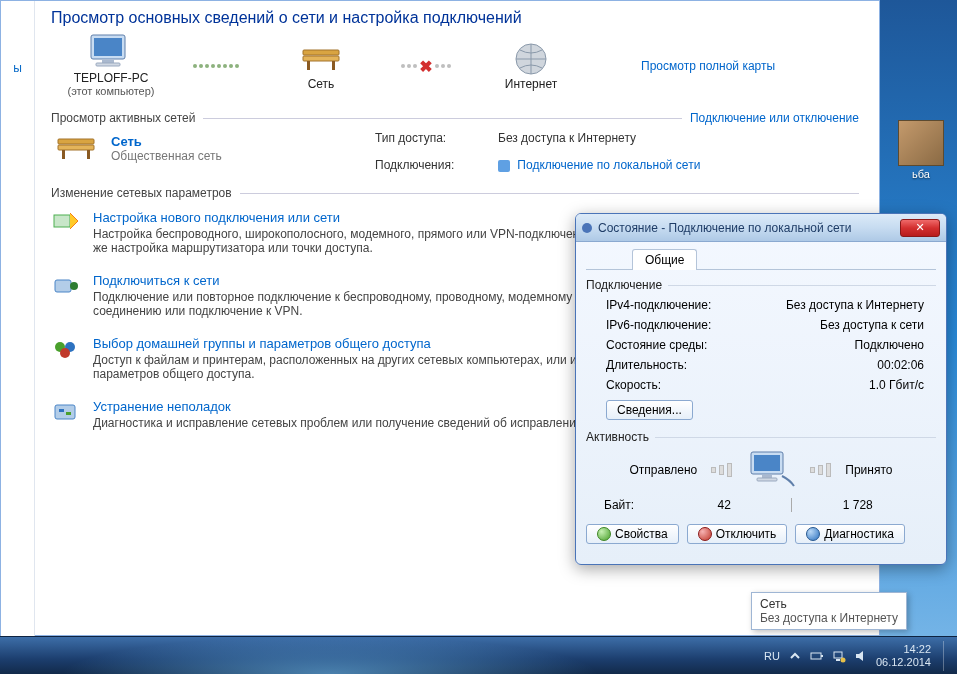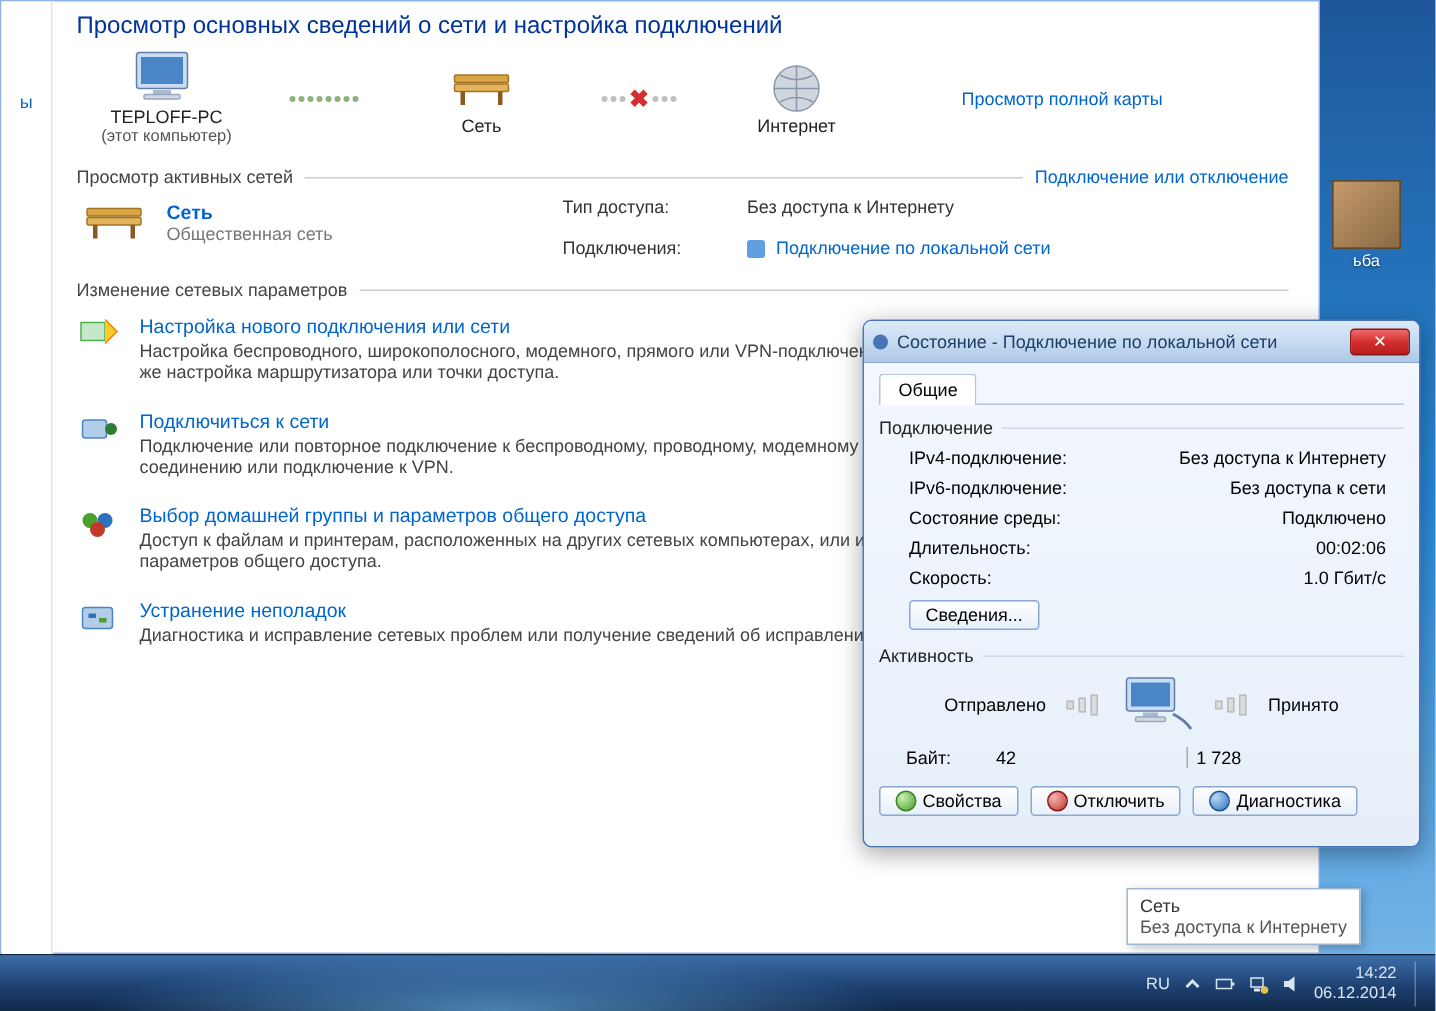"ьба" .desktop-icon { right: 16px -> 6px }
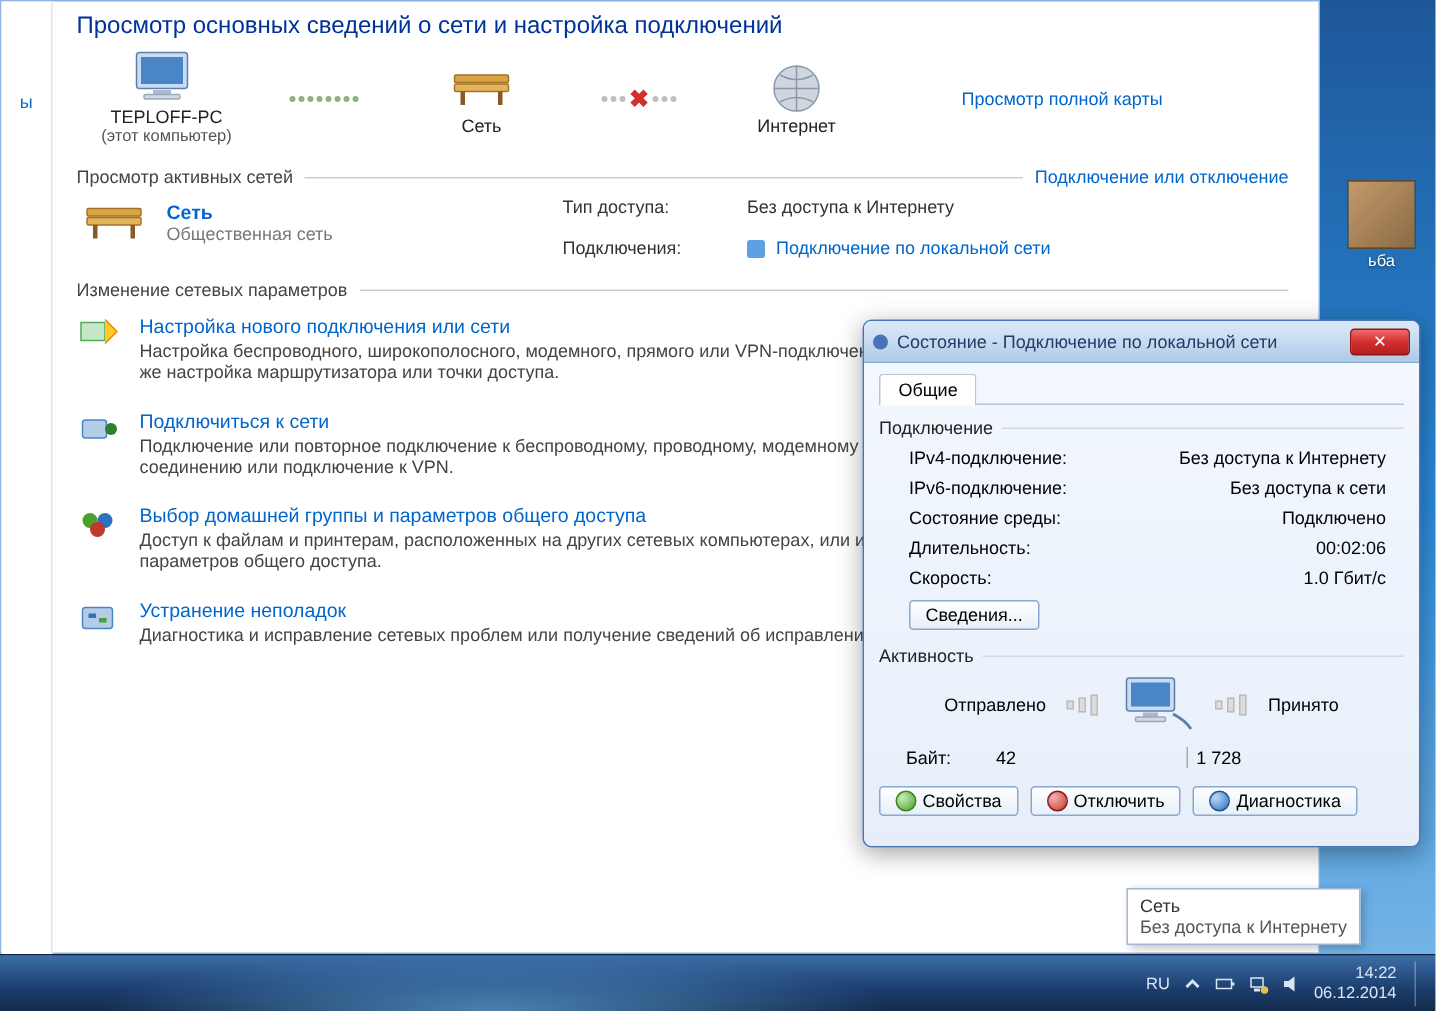"Общие" .tab { margin-left: none -> 46px }
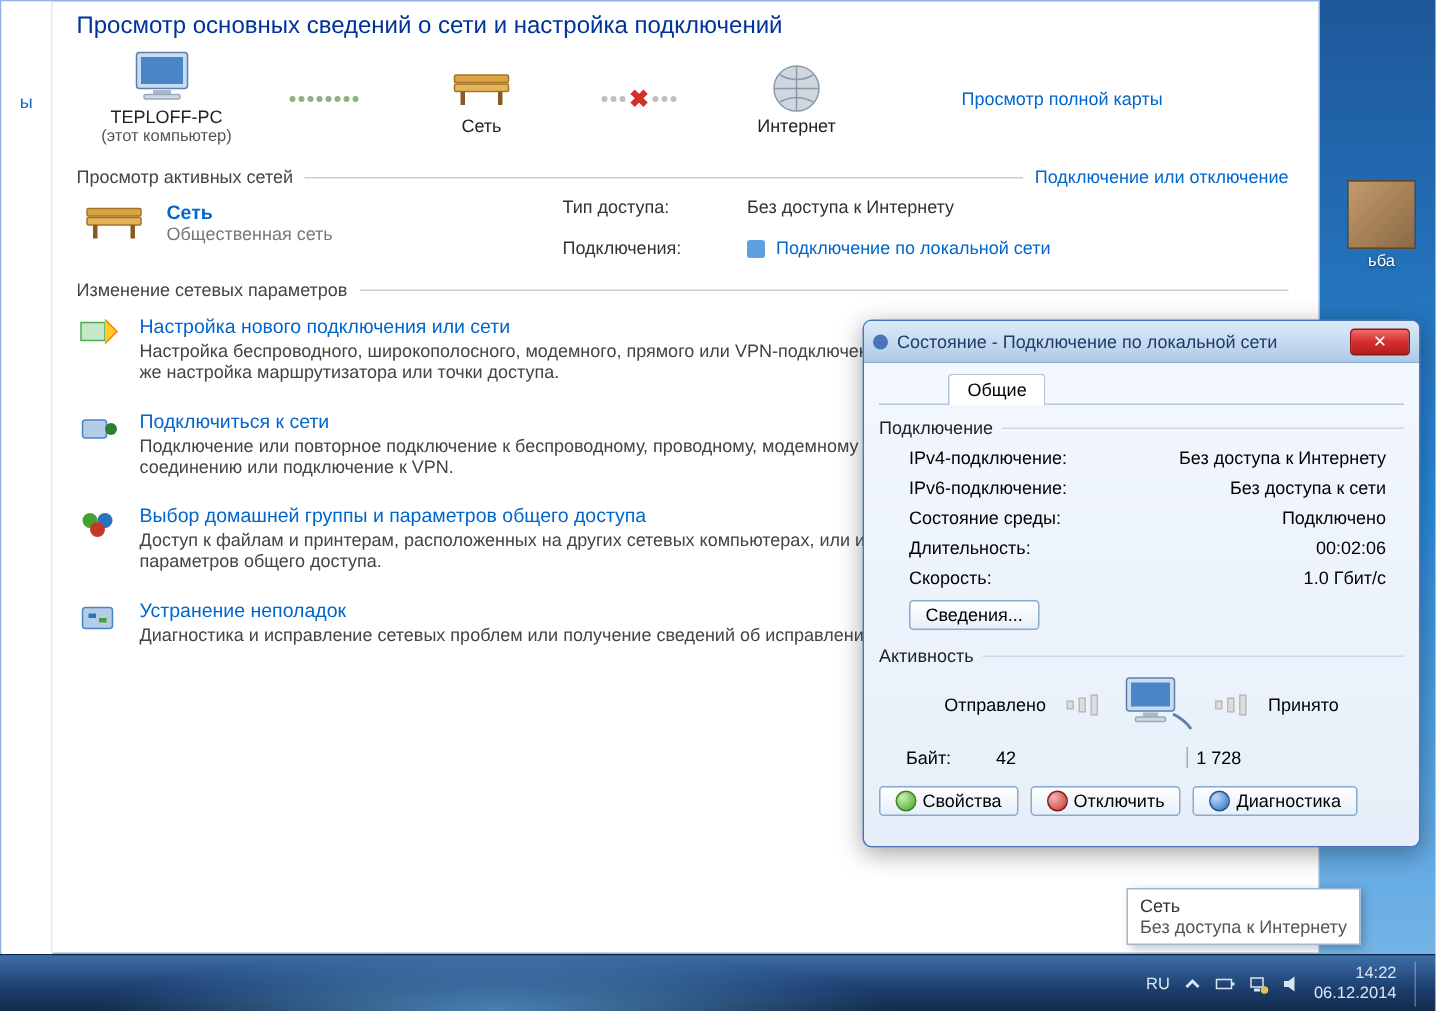"42" .bytes-row .cell { text-align: left -> center }
